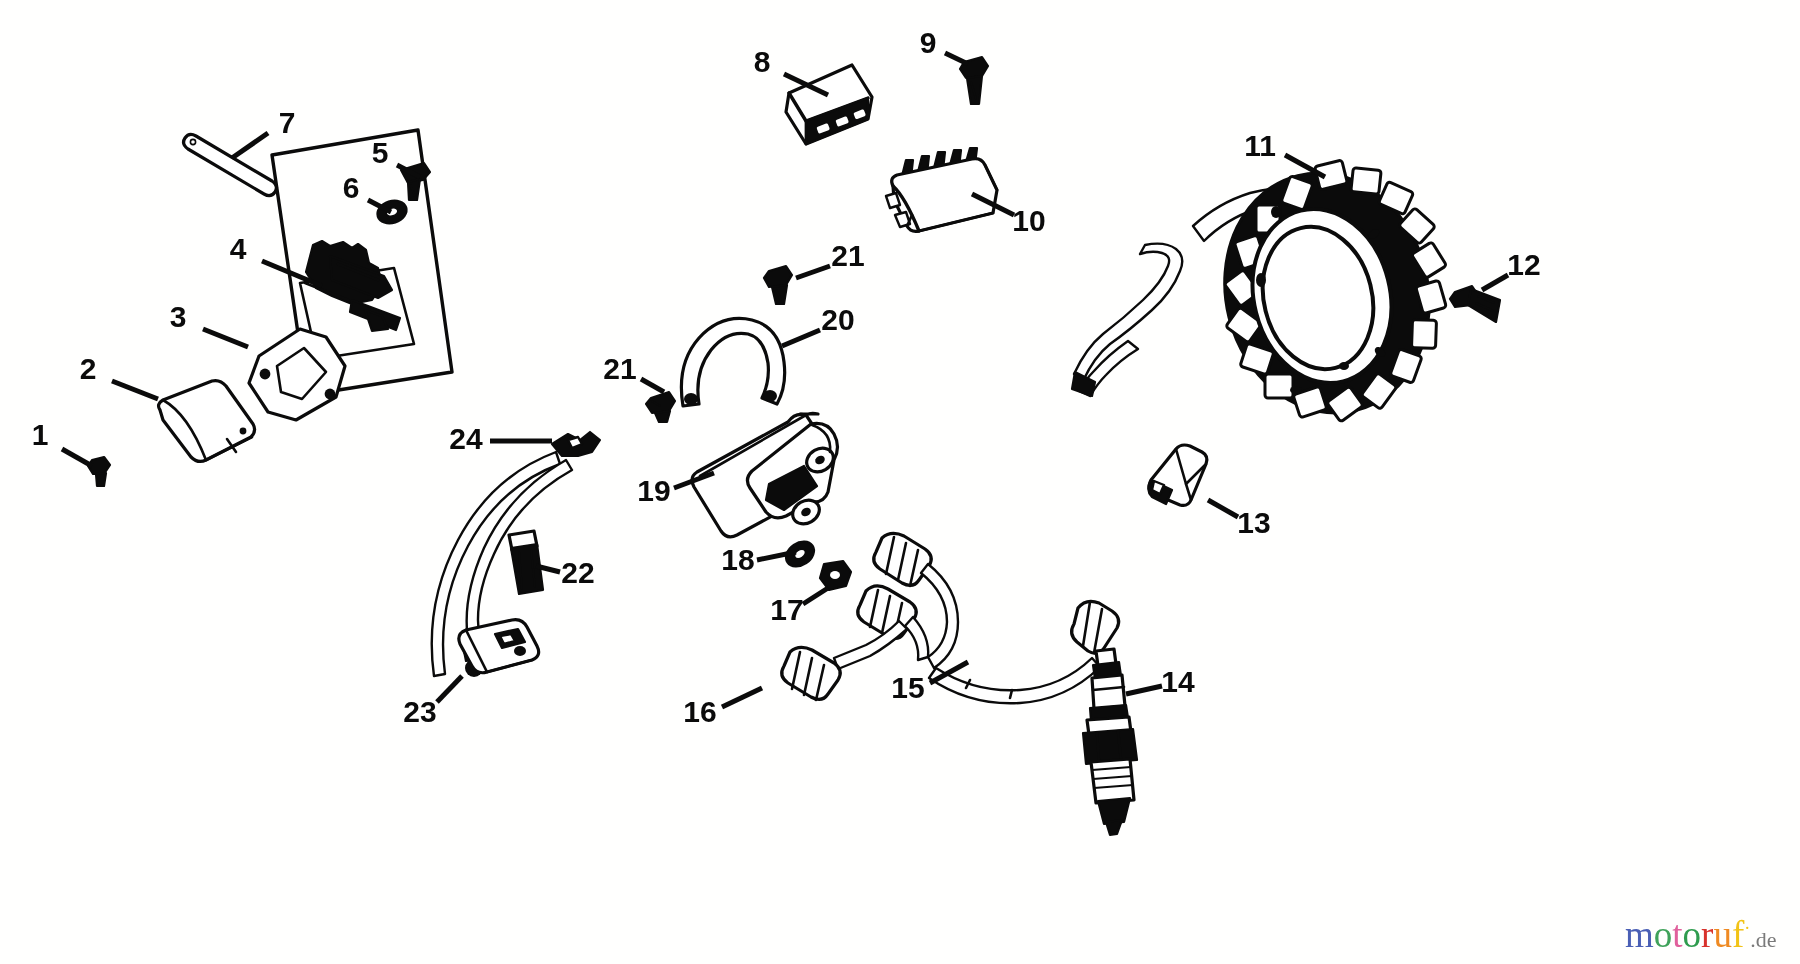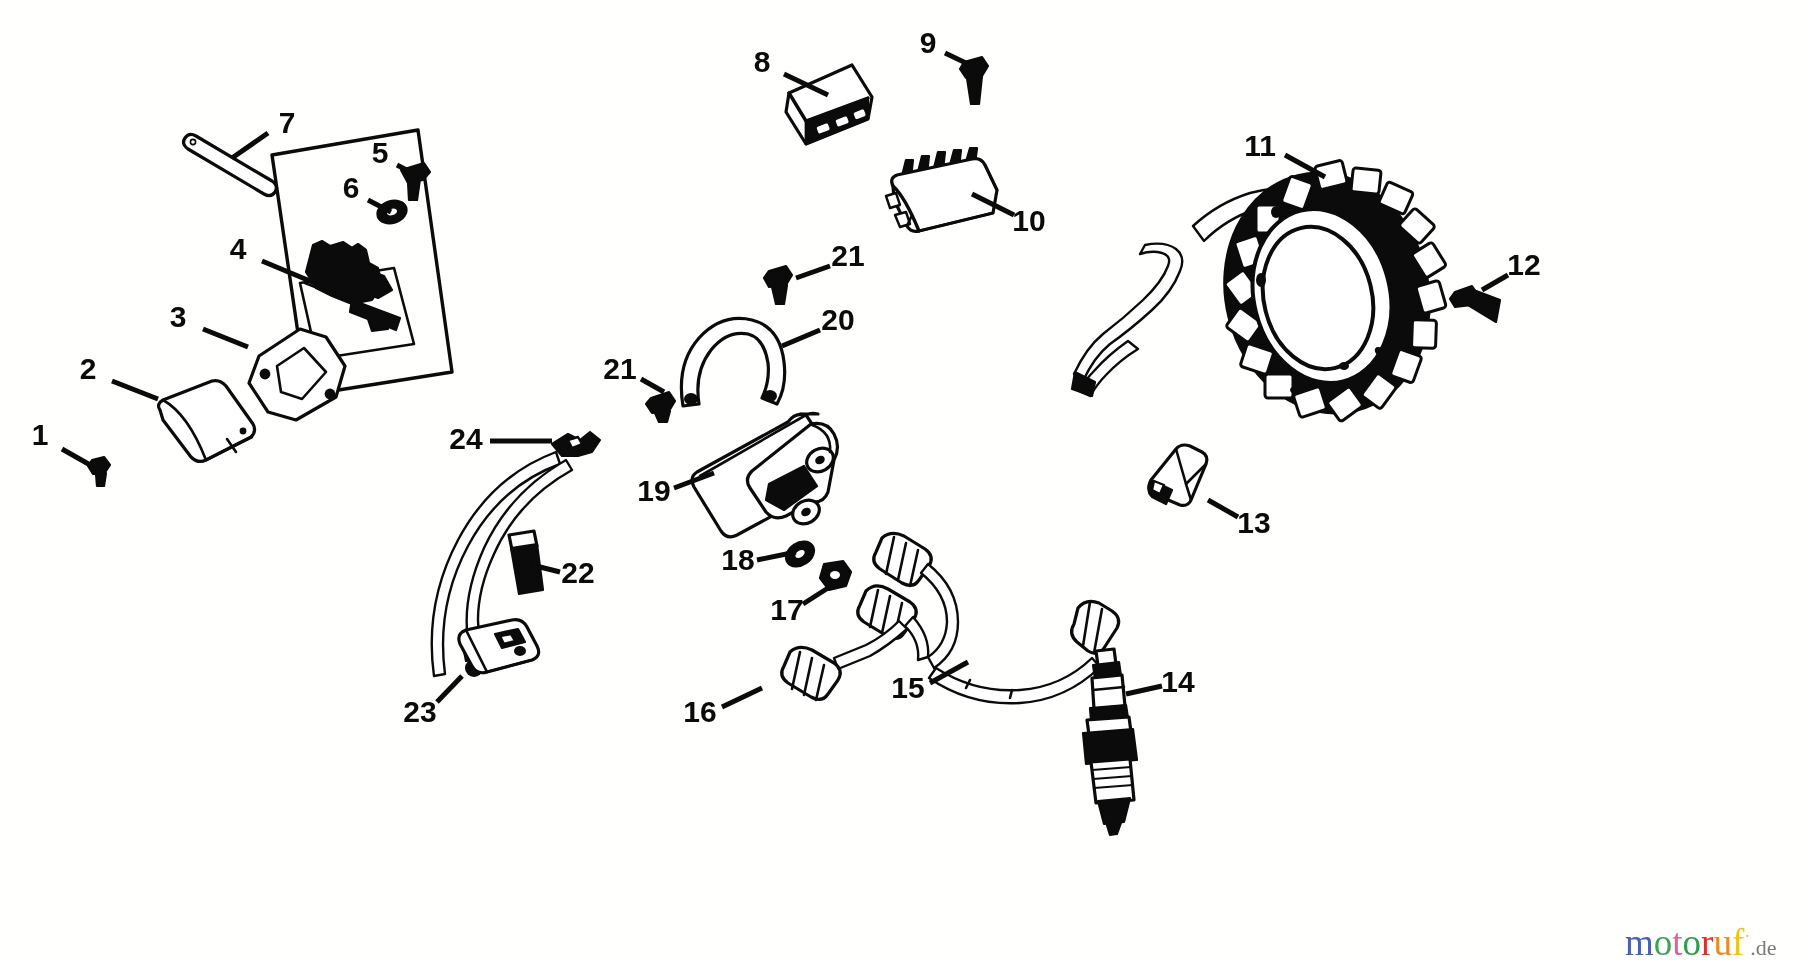"motoruf·.de" #wm { margin-top: 8px -> none }
